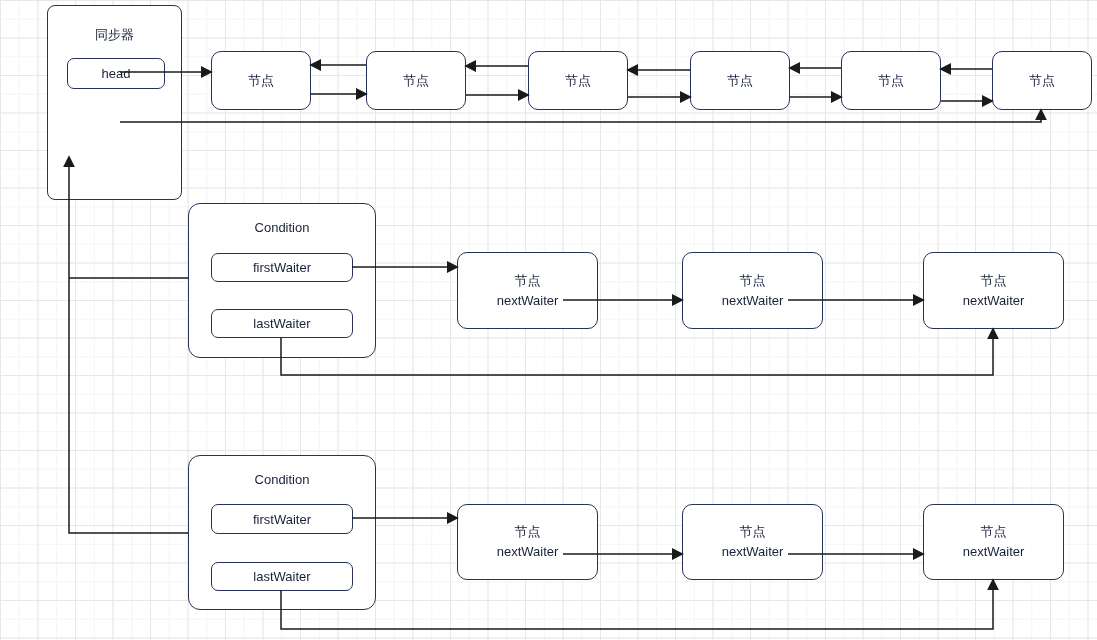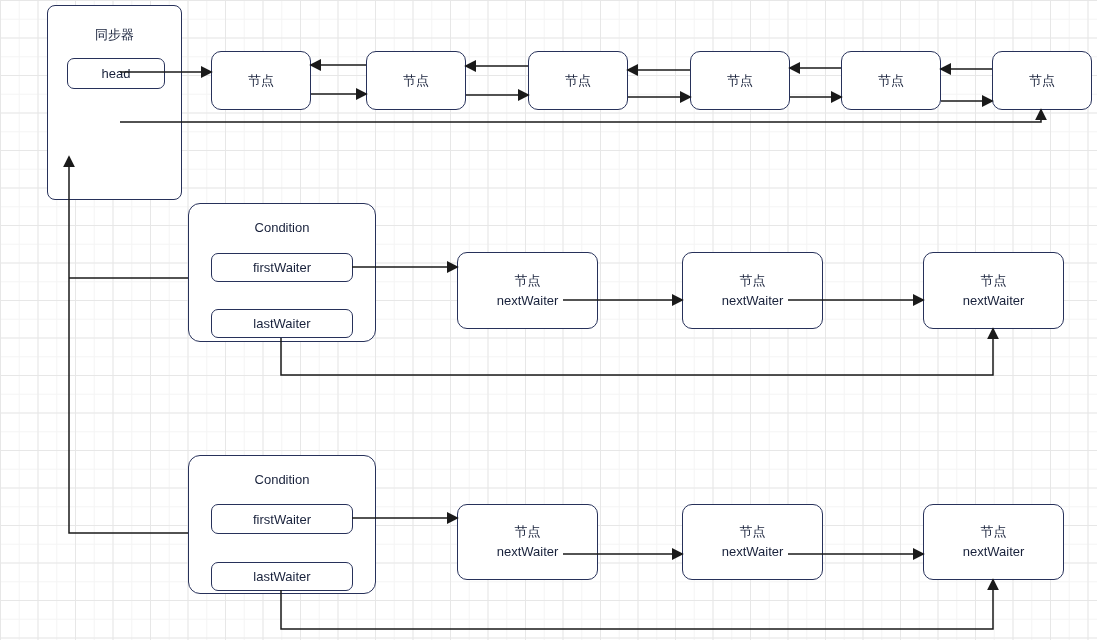"Condition" .cond { height: 139px -> 155px }
